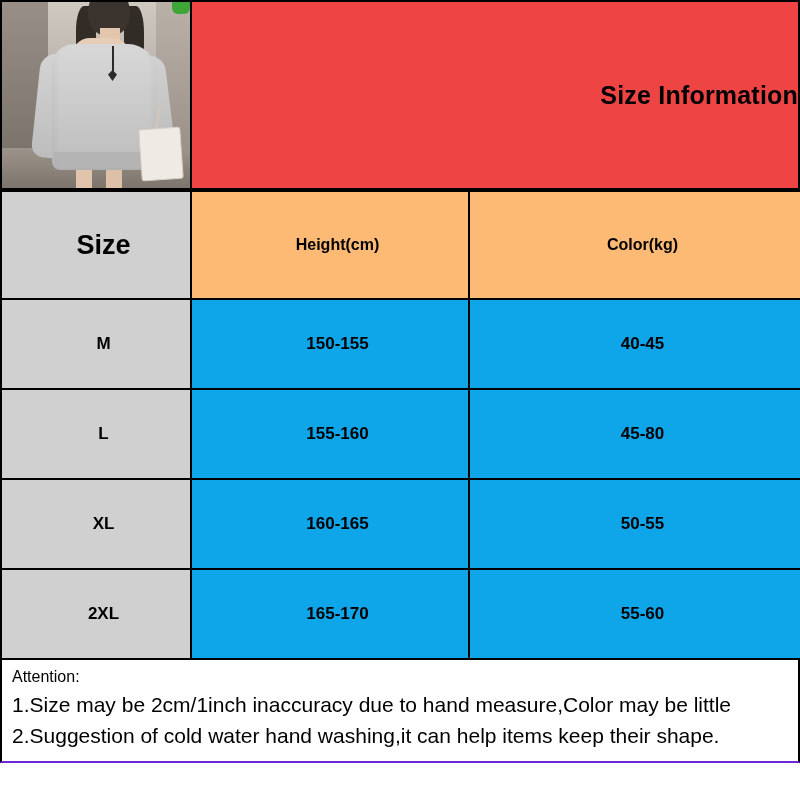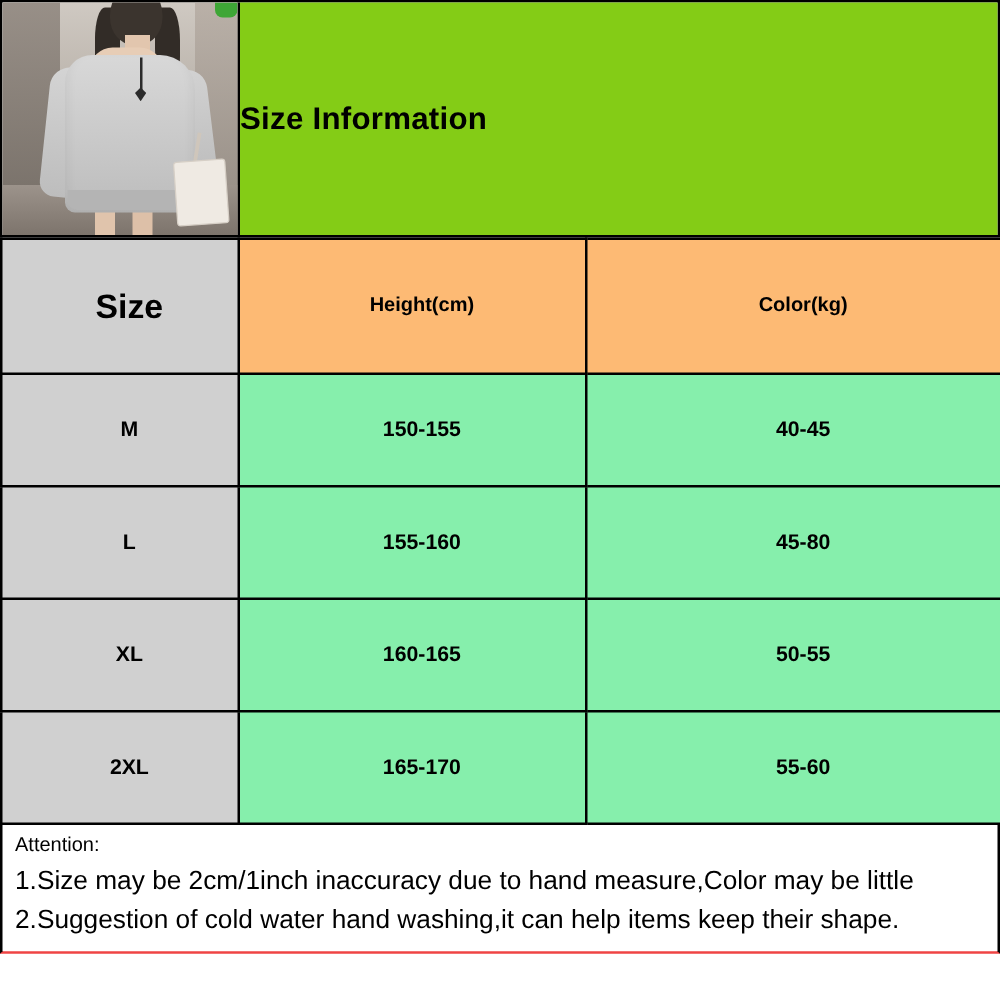"Size Information" .title-cell { background: #84cc16 -> #ef4444; justify-content: flex-start -> flex-end }
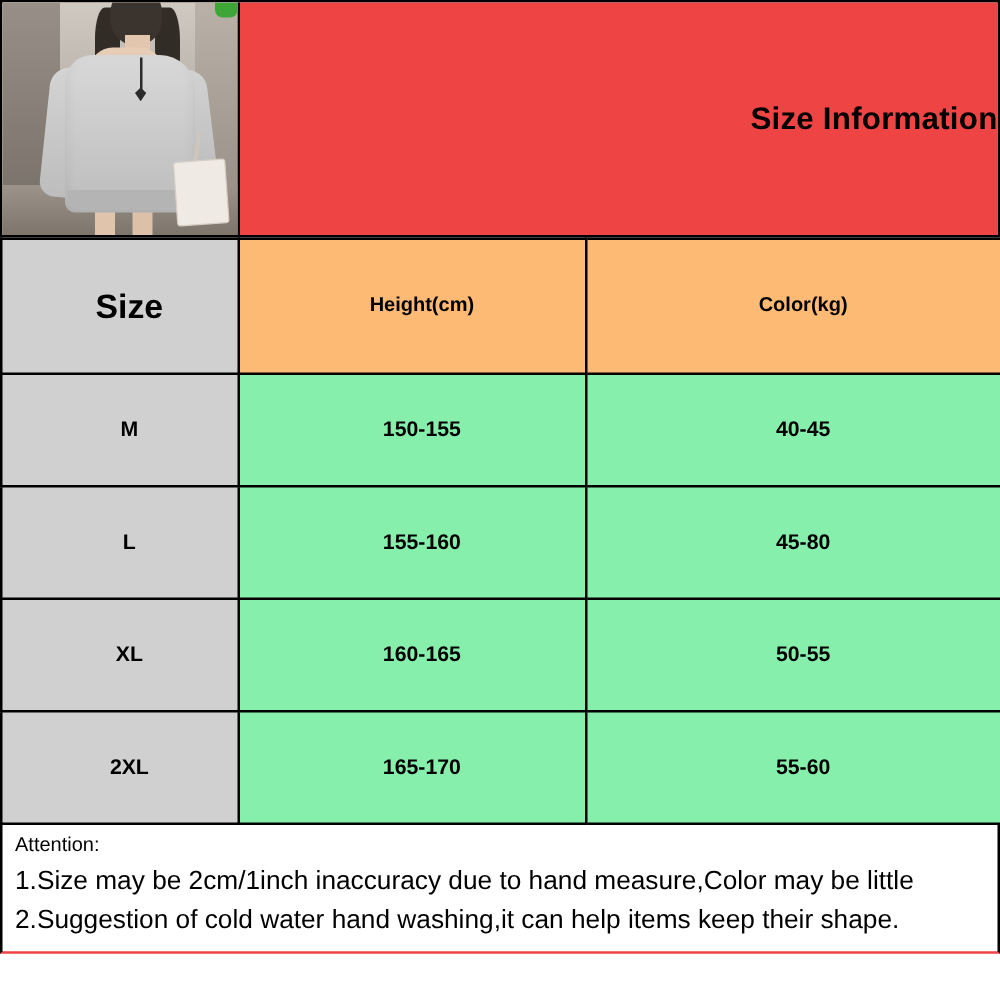"150-155" .cell-val { background: #86efac -> #0ea5e9 }
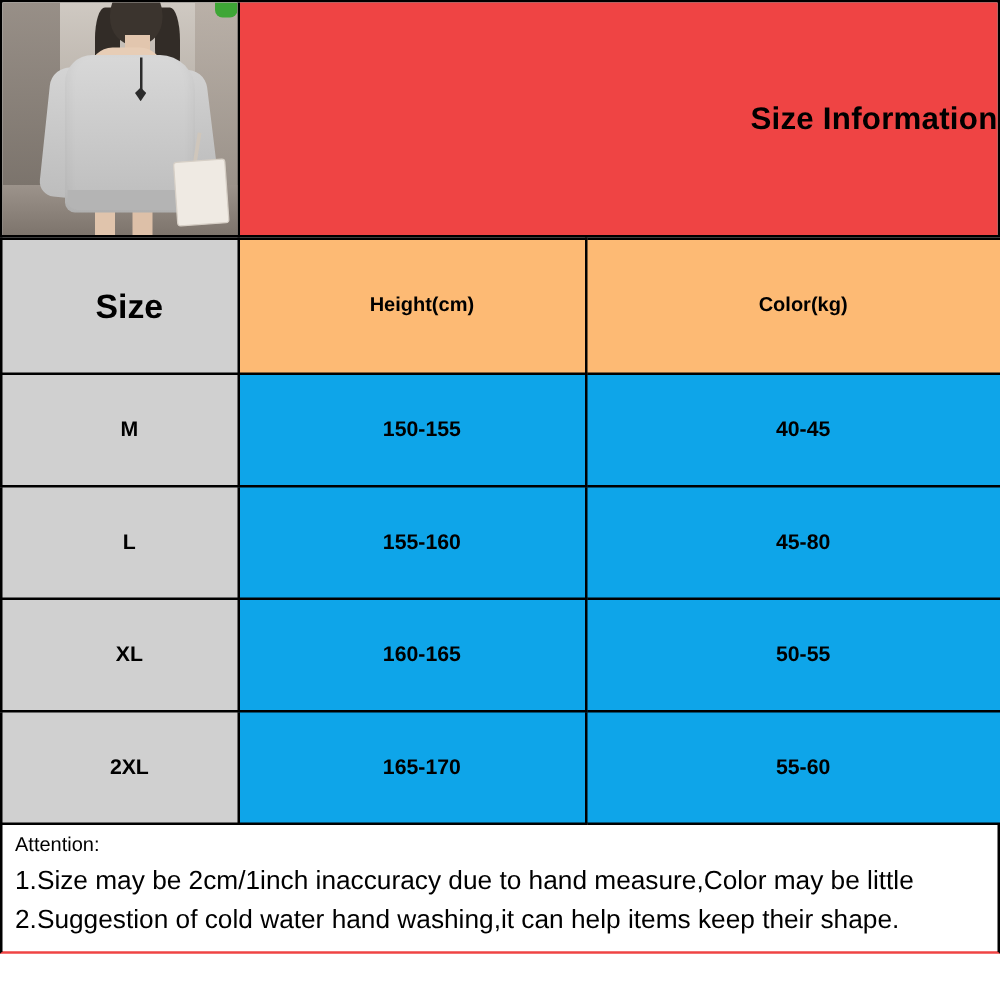"Attention:" .attention { border-bottom: 2px solid #ef4444 -> 2px solid #6d28d9 }
